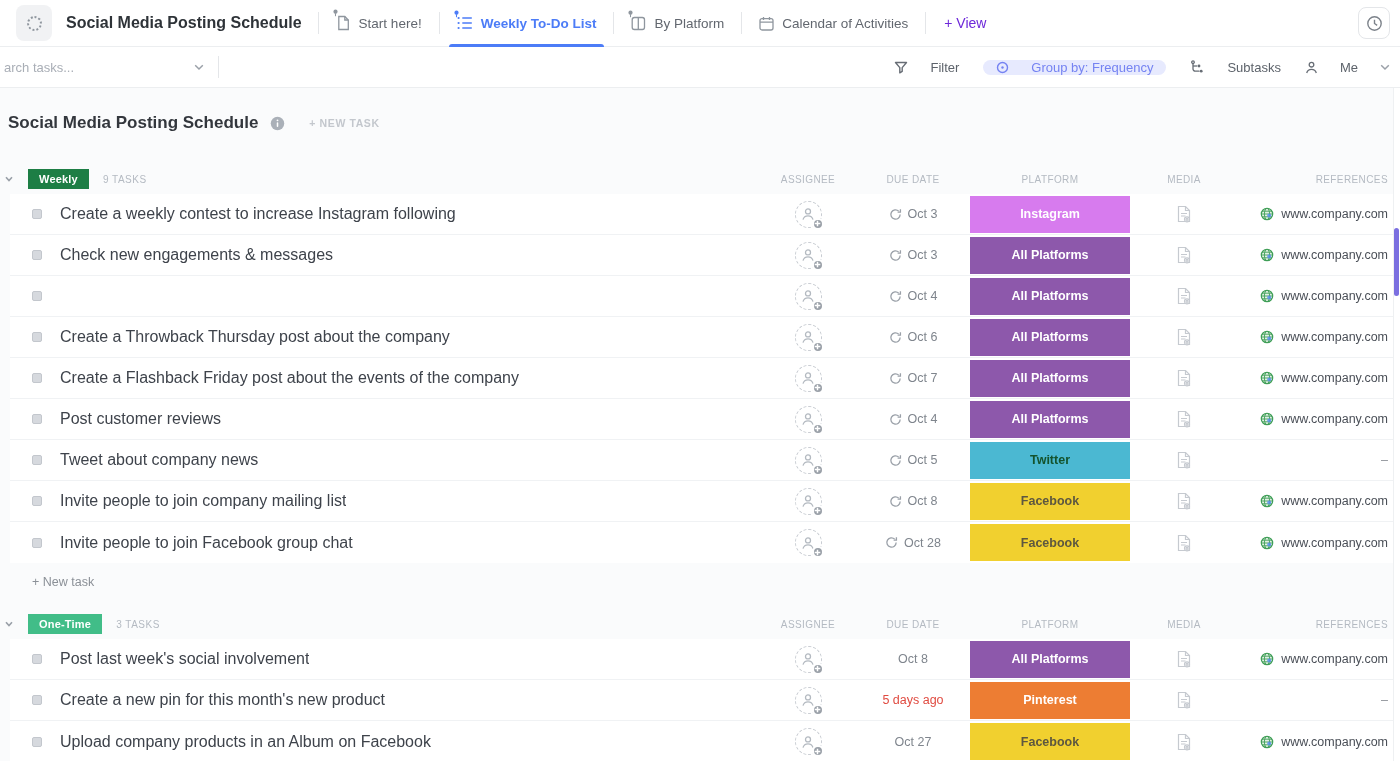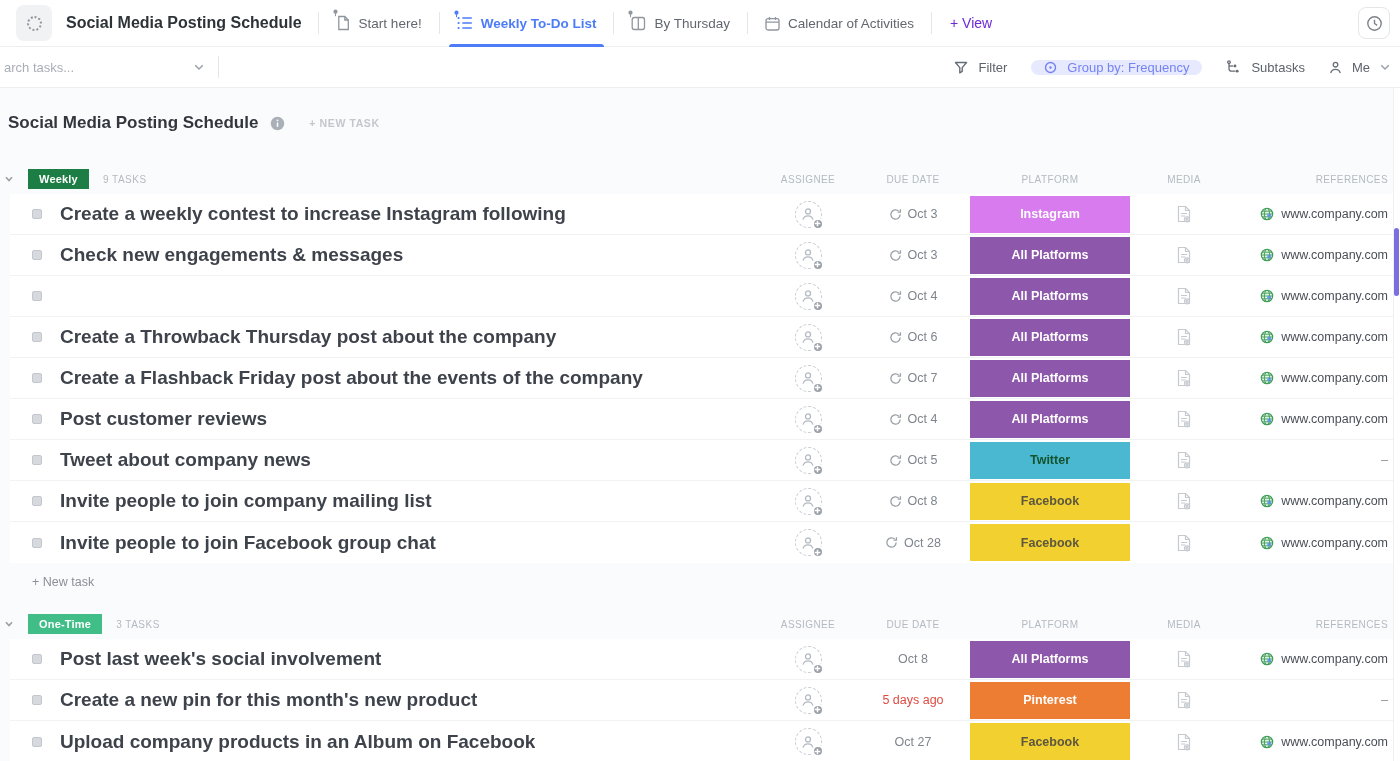"By Thursday" span { text: Thursday -> Platform }
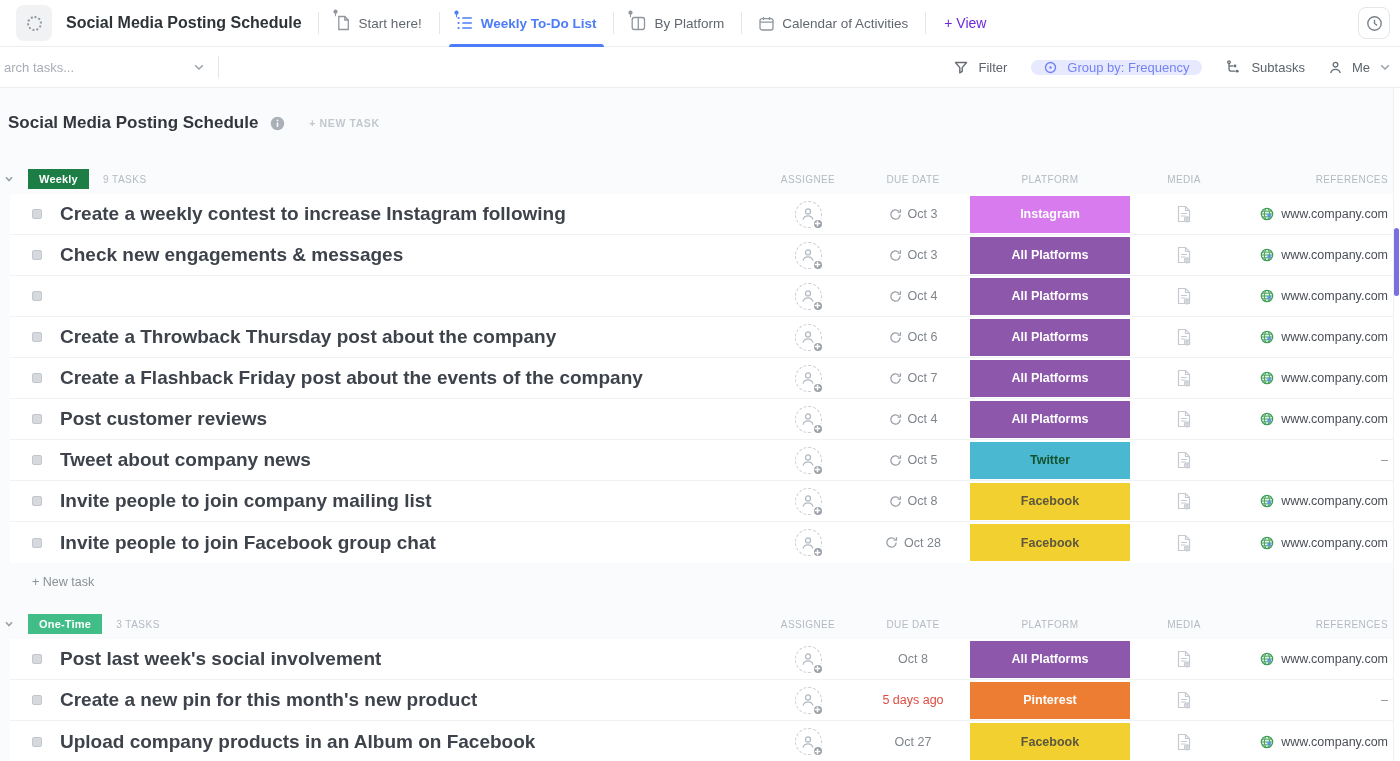"Filter" .tb-btn { gap: 10px -> 22px }
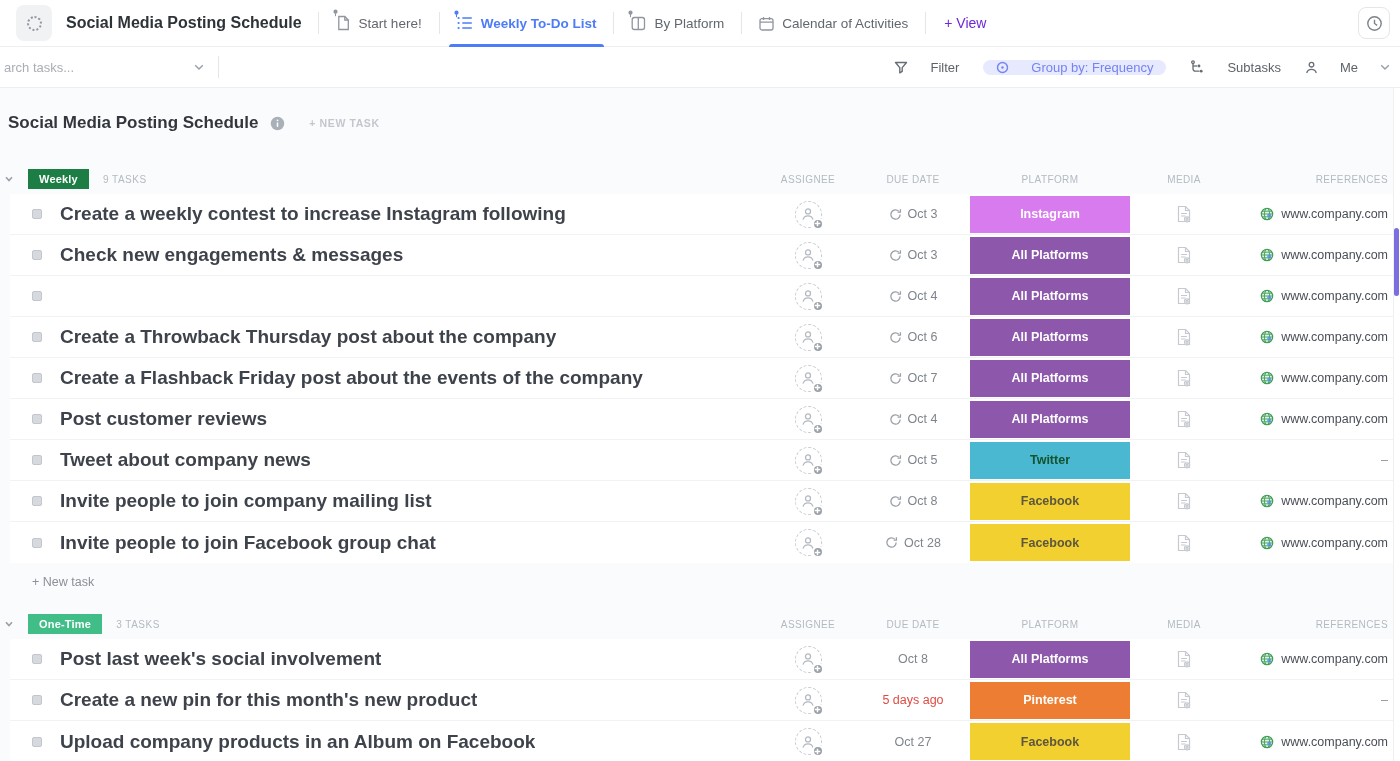"Create a weekly contest to" .t-title { font-size: 19px -> 16px; font-weight: bold -> none }
